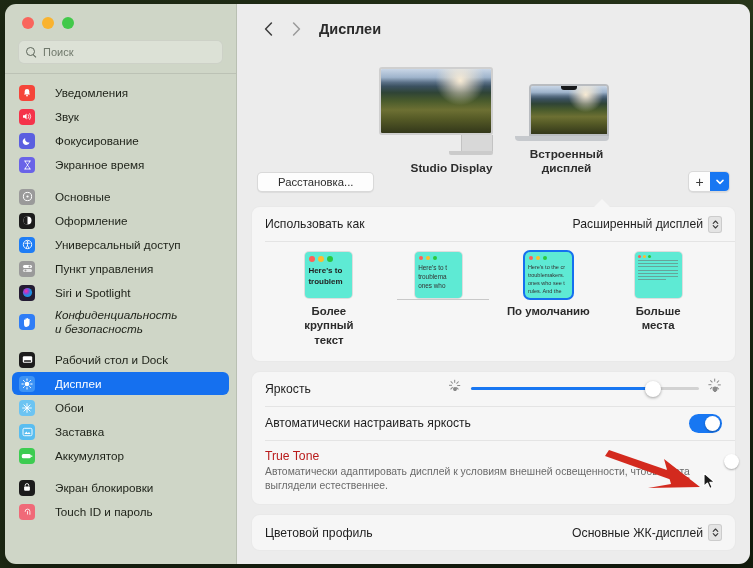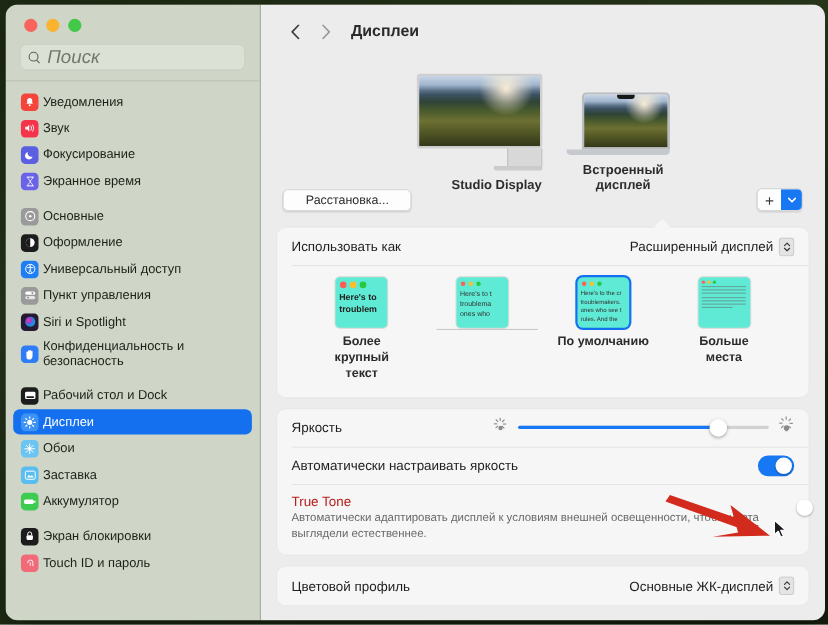"Поиск" .search .ph { font-size: 17px -> 11px; font-style: italic -> none }
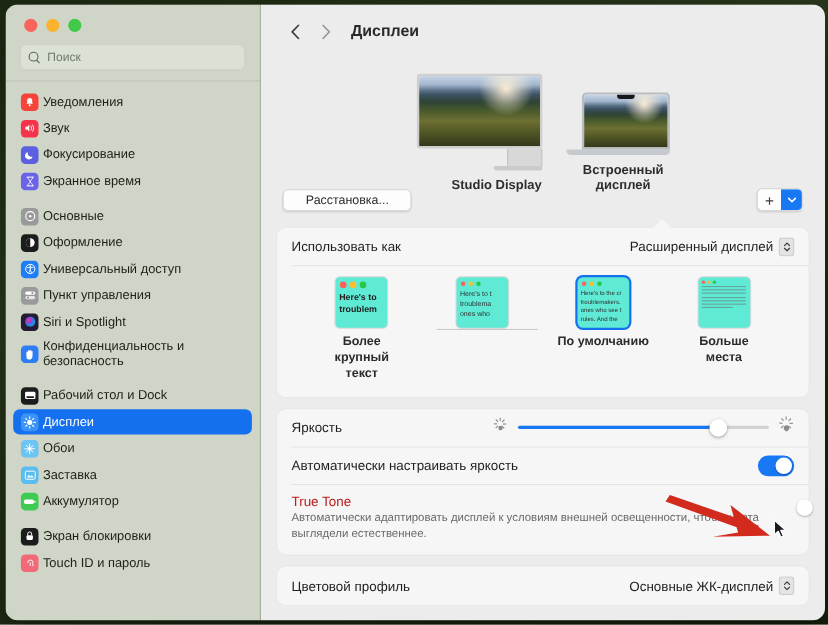"Уведомления" .navitem { gap: 4px -> 20px }
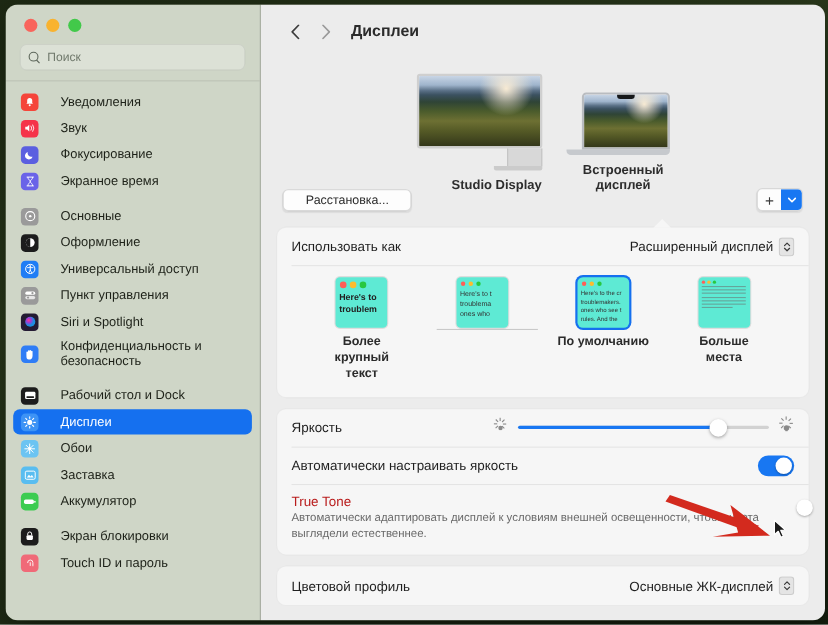"Конфиденциальность и безопасность" .navitem.two { font-style: none -> italic }
